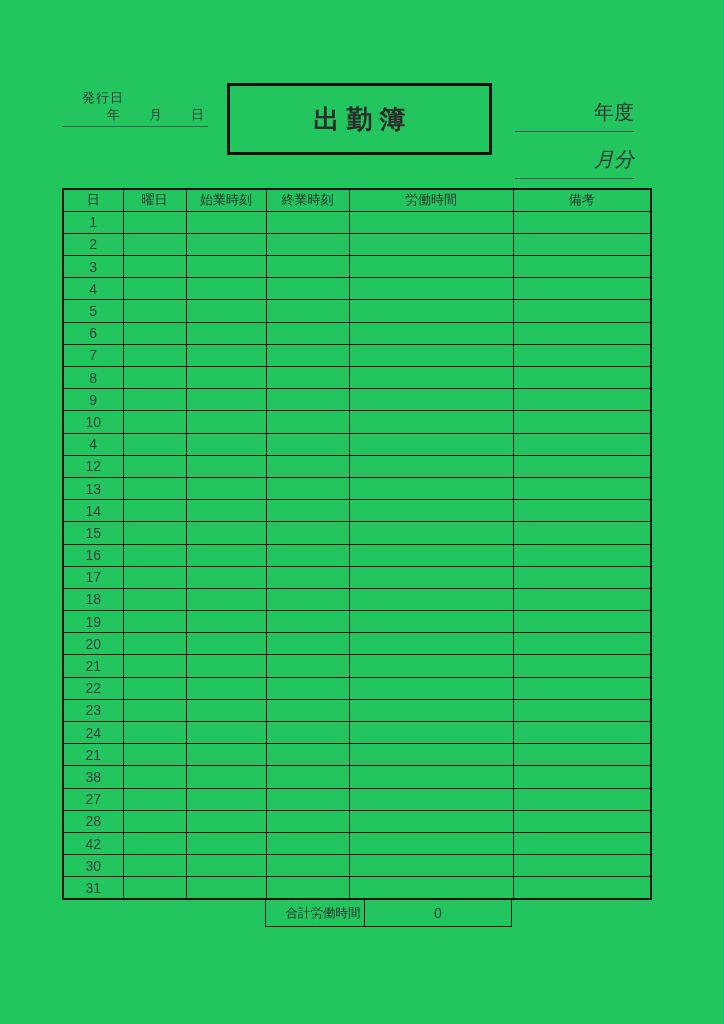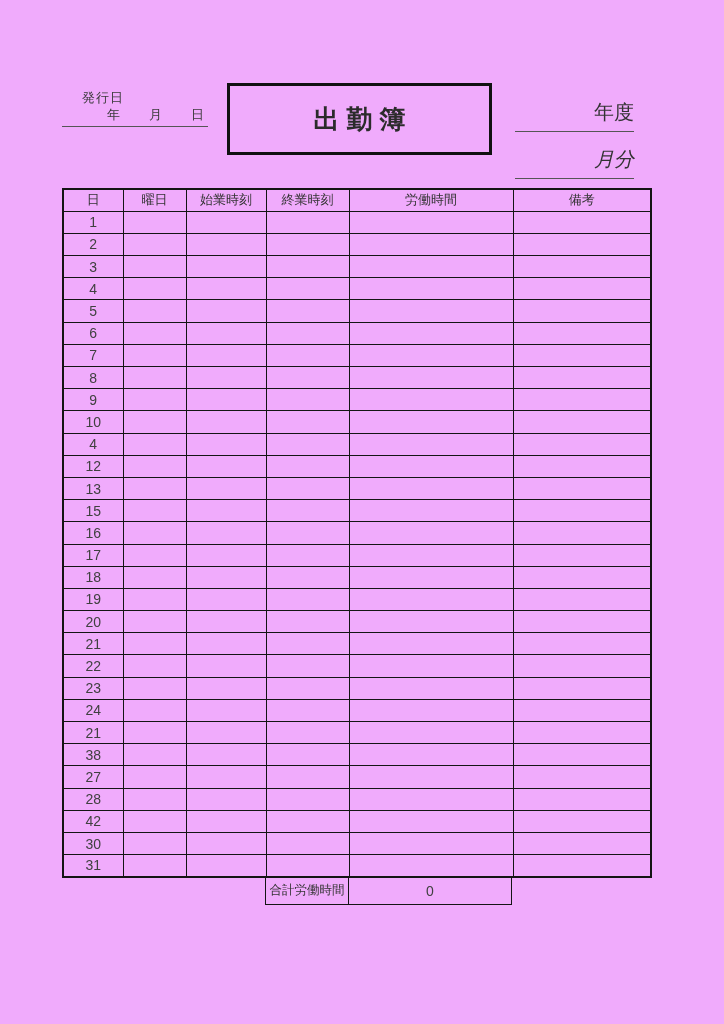"発行日" .page { background: #f0abfc -> #22c55e }
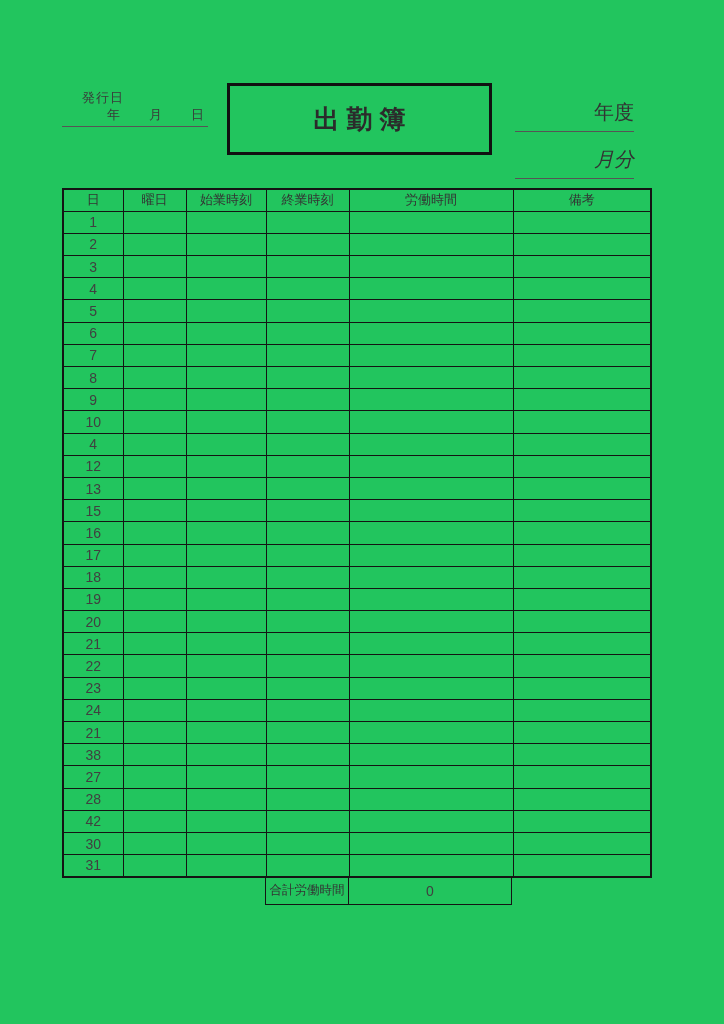"14" tr { html: none -> <tr> <td>14</td> <td></td> <td></td> <td></td> <td></td> <td></td> </tr> }
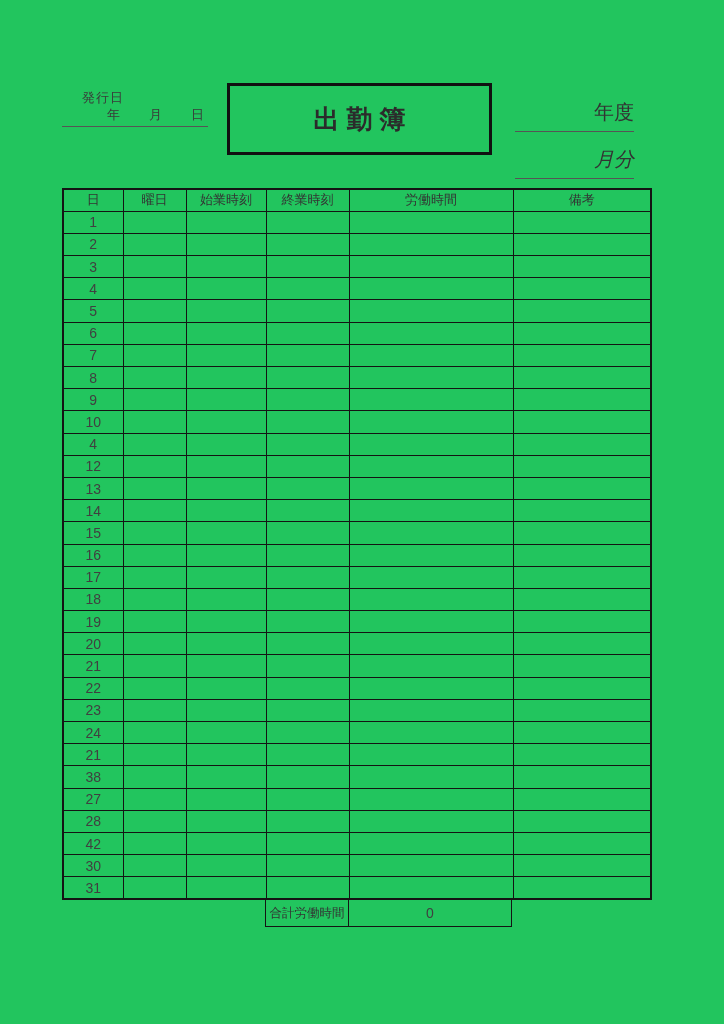"合計労働時間" .total-label-cell { margin-left: none -> 16px }
